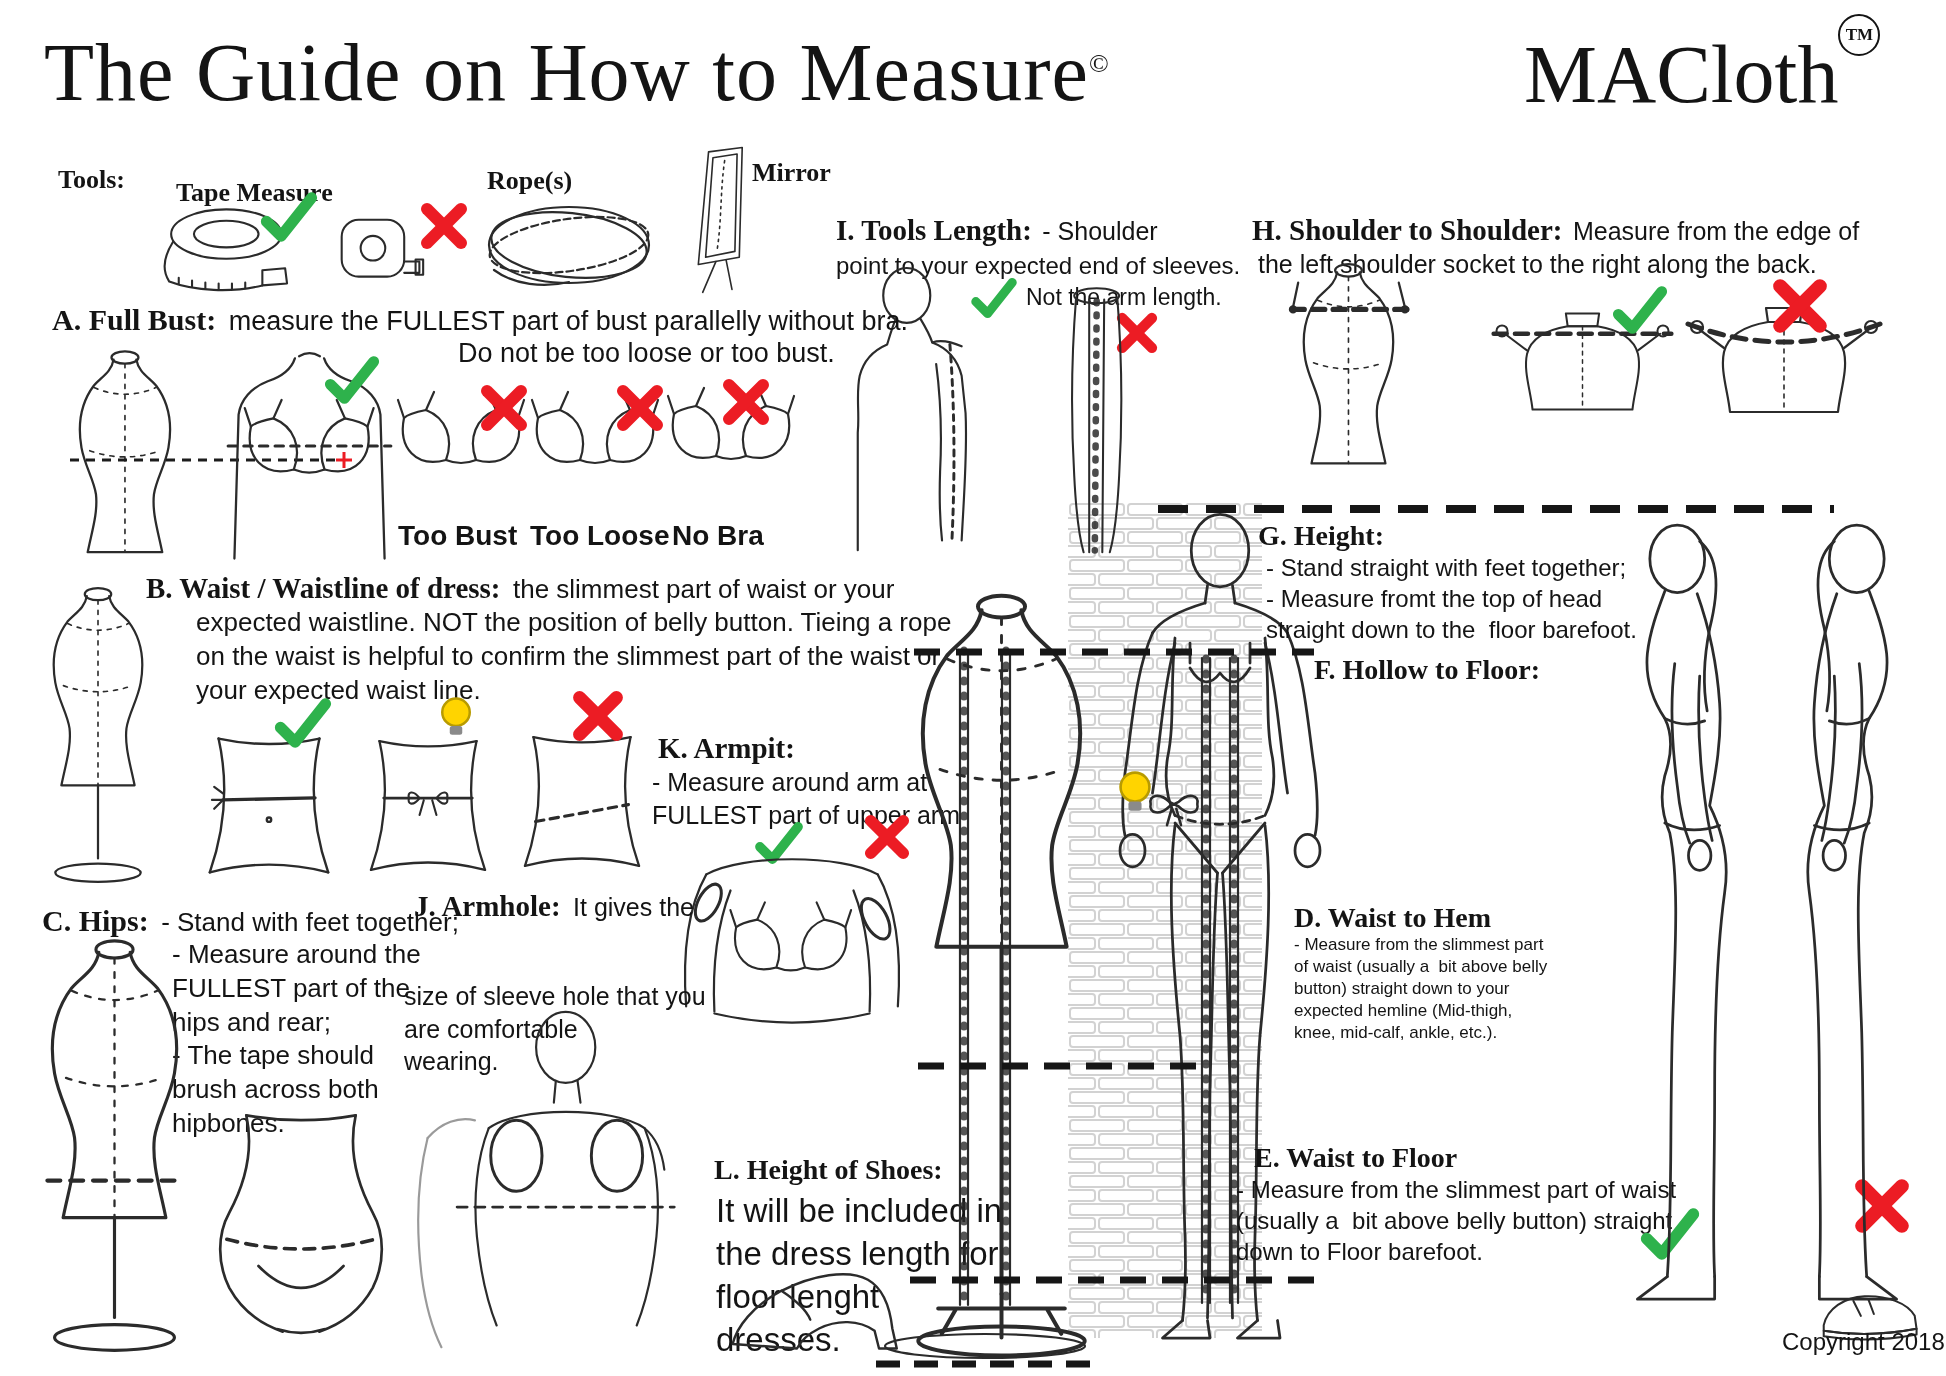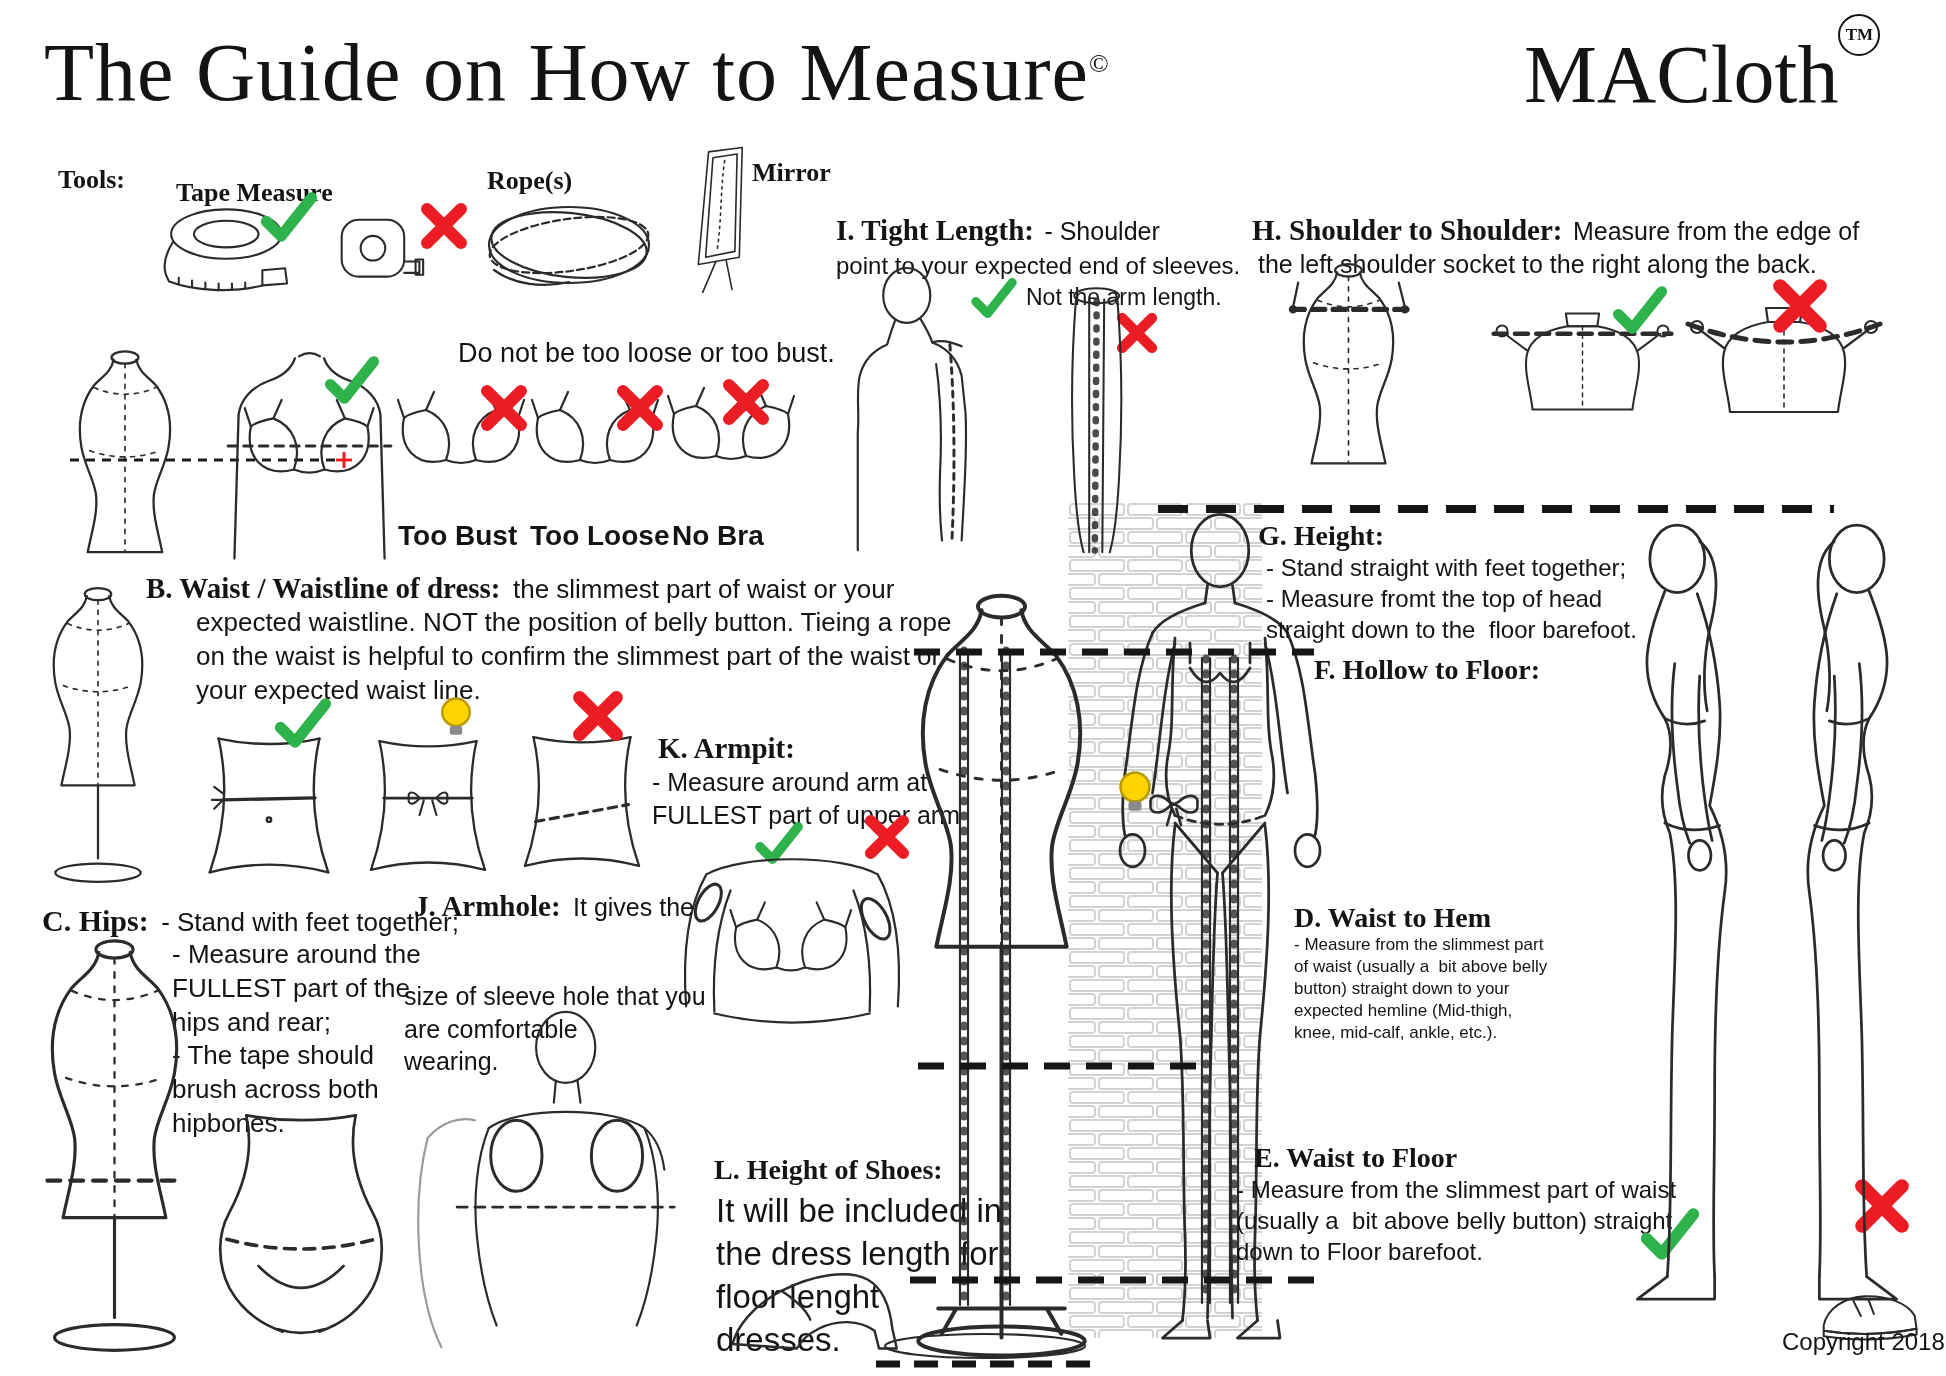"I. Tight Length:" span.st { text: Tight -> Tools }
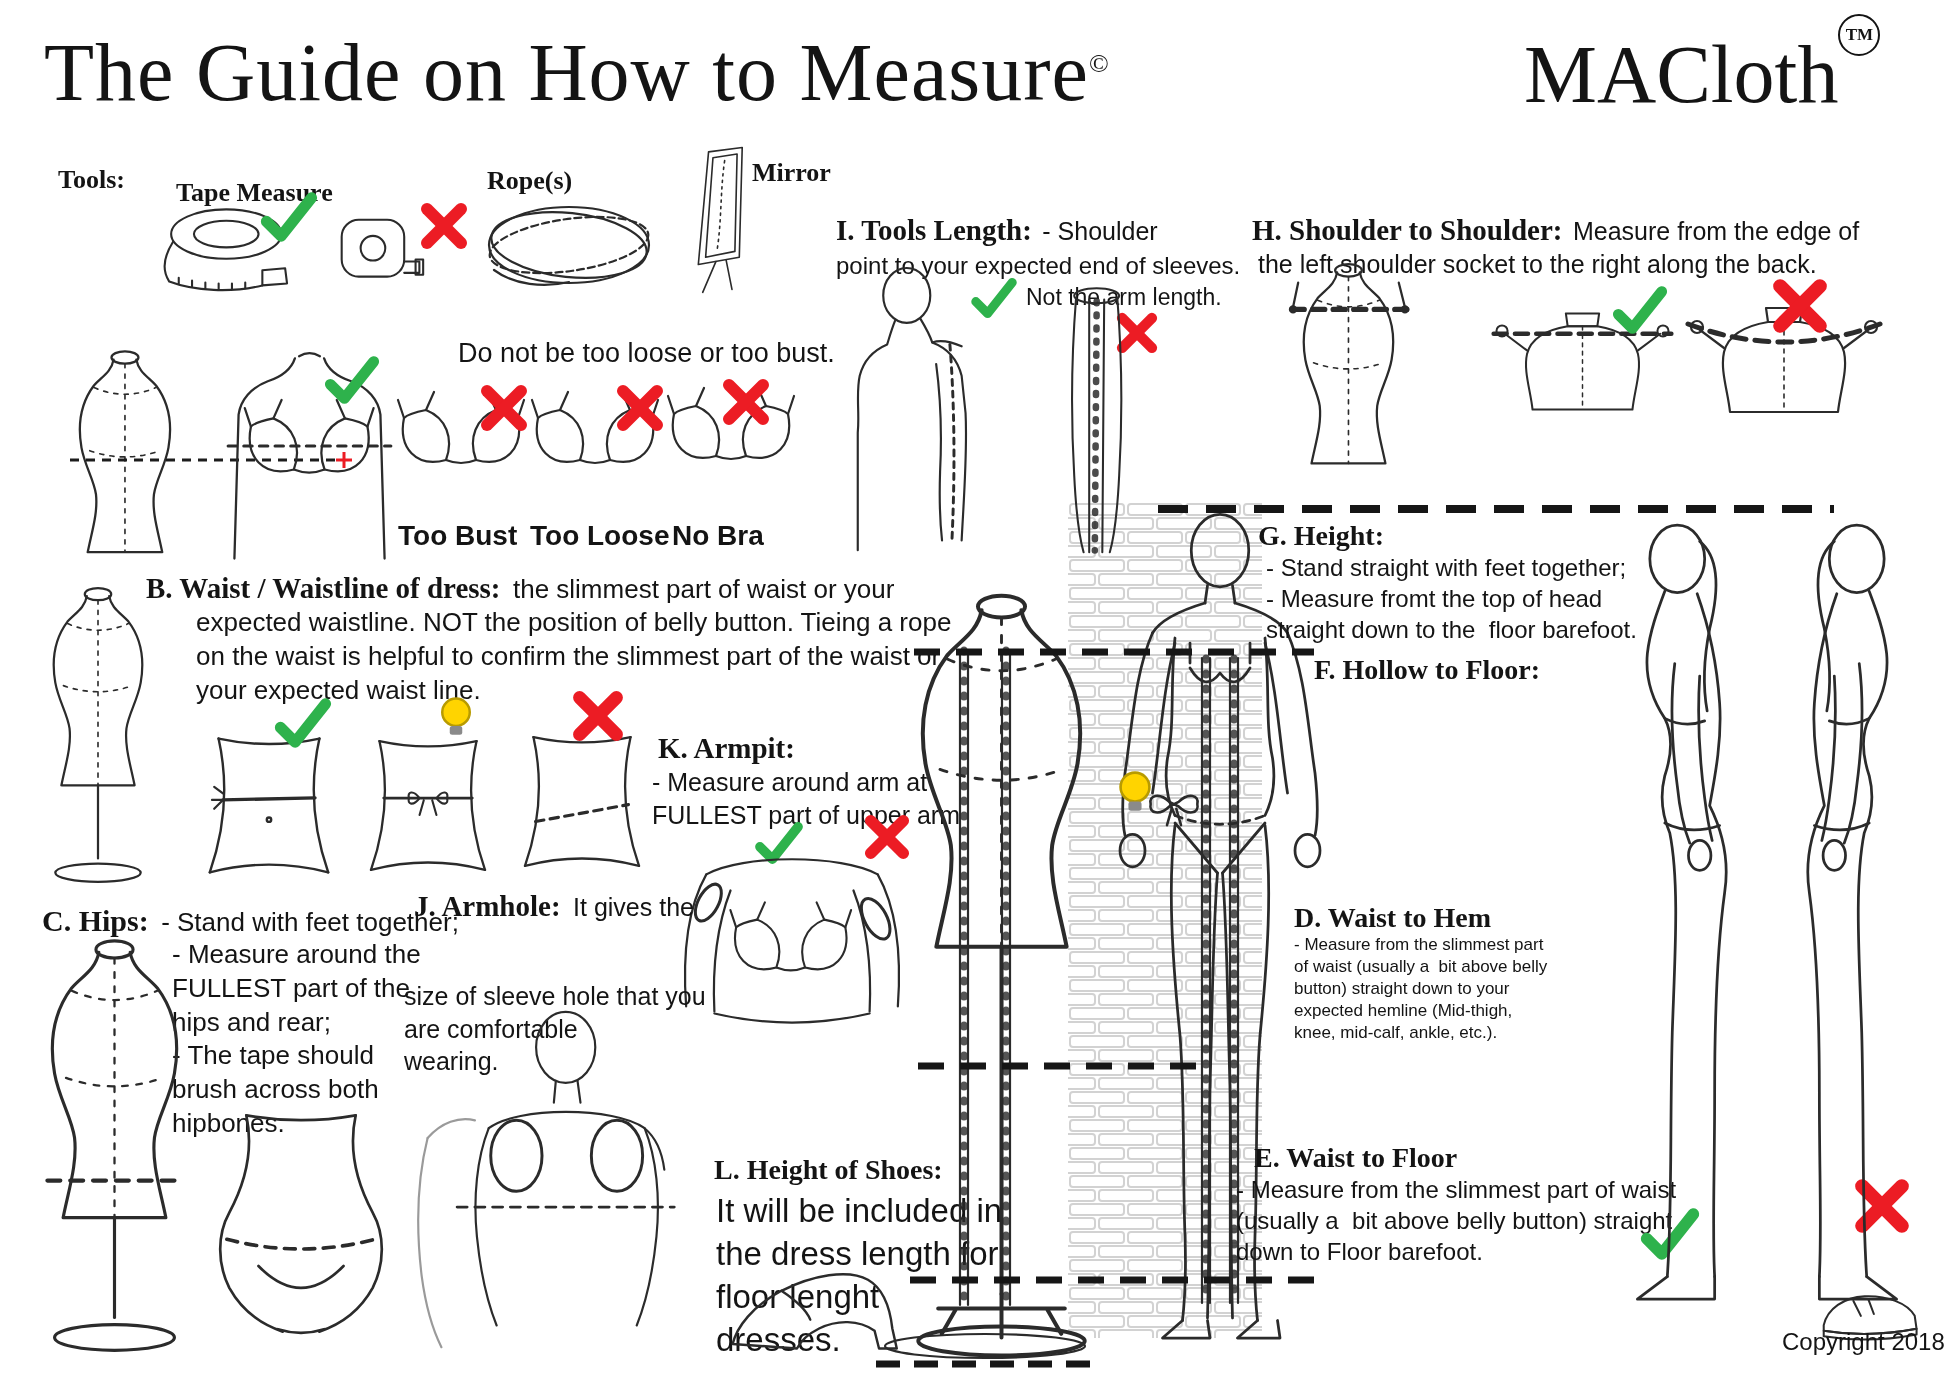"A. Full Bust: measure the" div.hd { html: none -> <div> <span>A. Full Bust:</span> <span>measure the FULLEST part of bust parallelly without bra.</span> </div> }
